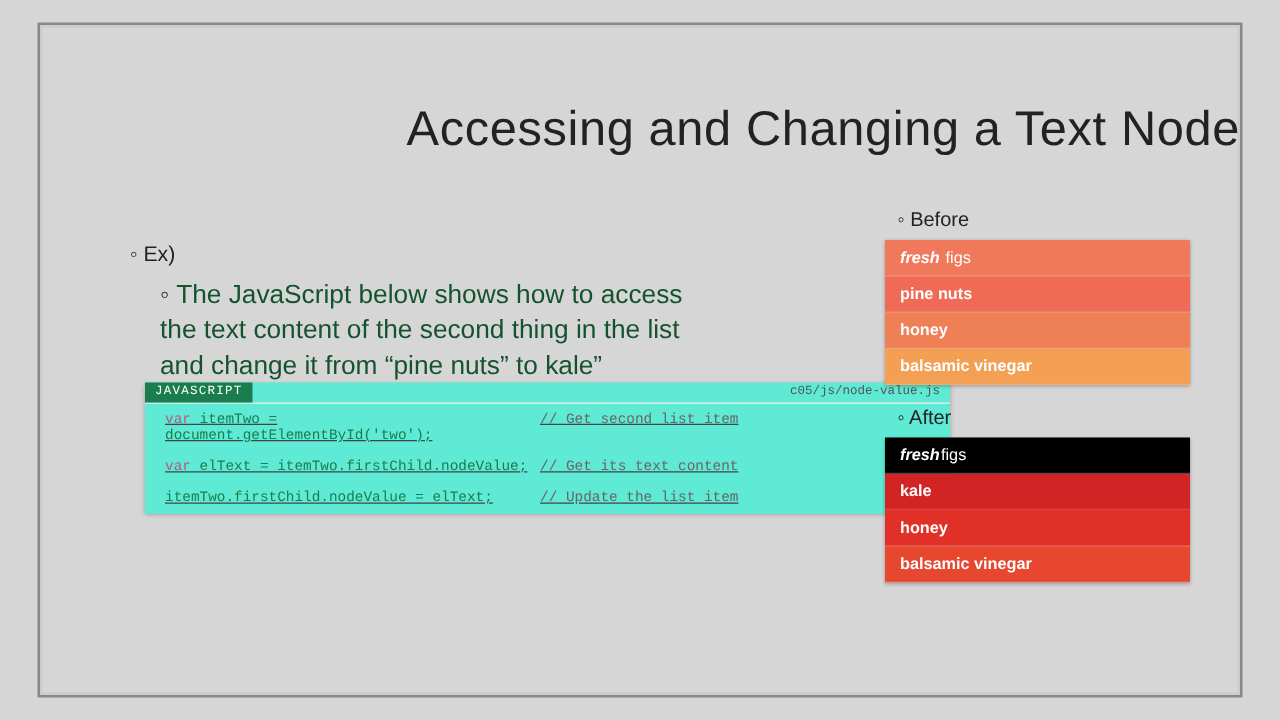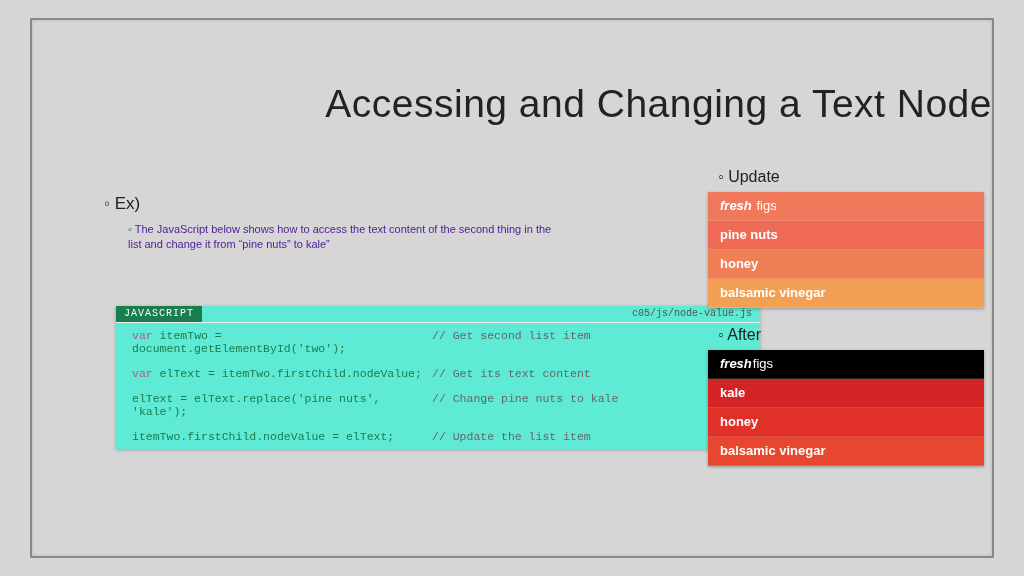"Update" div.label { text: Update -> Before }
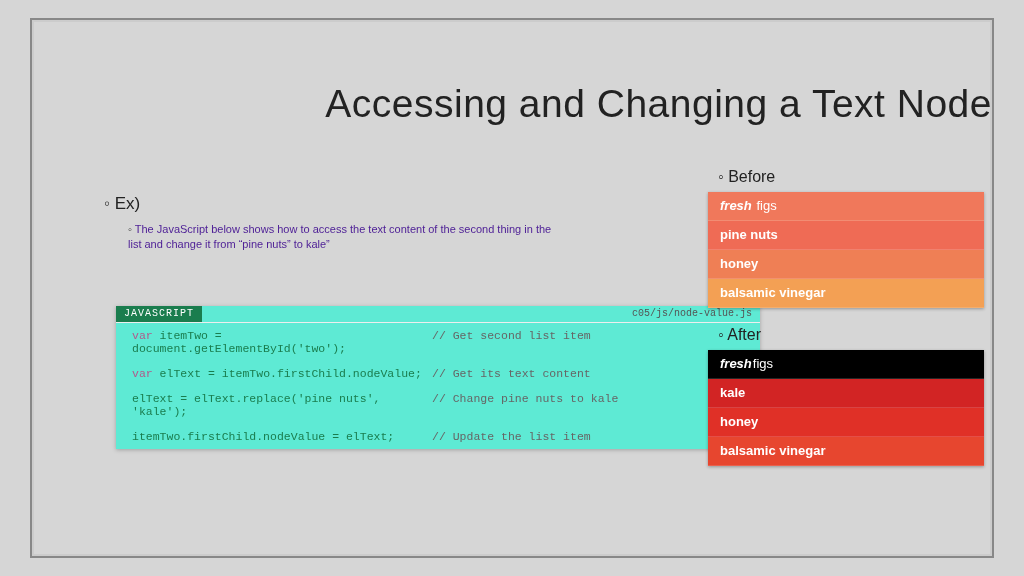"fresh figs" .listimg { width: 276px -> 244px }
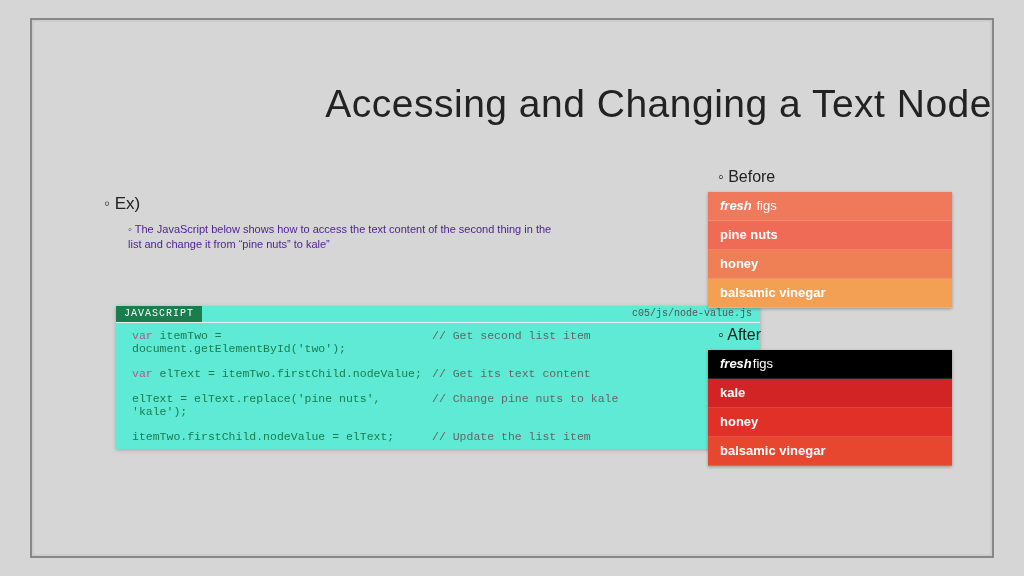"The JavaScript below shows how" .bullet-l2 { color: #4c1d95 -> #14532d; font-size: 11px -> 21px }
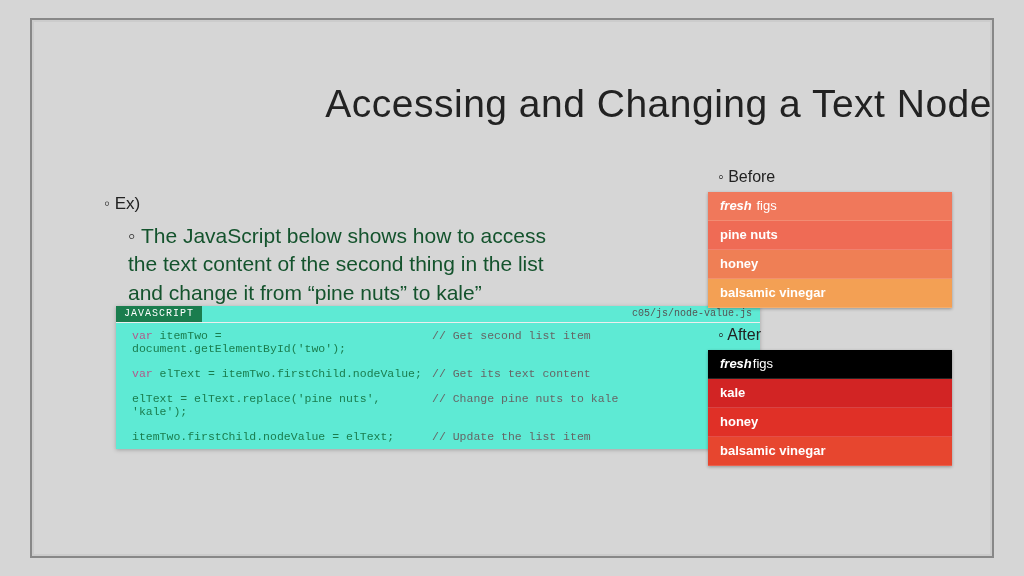"var itemTwo =" .codebox .line { text-decoration: none -> underline }
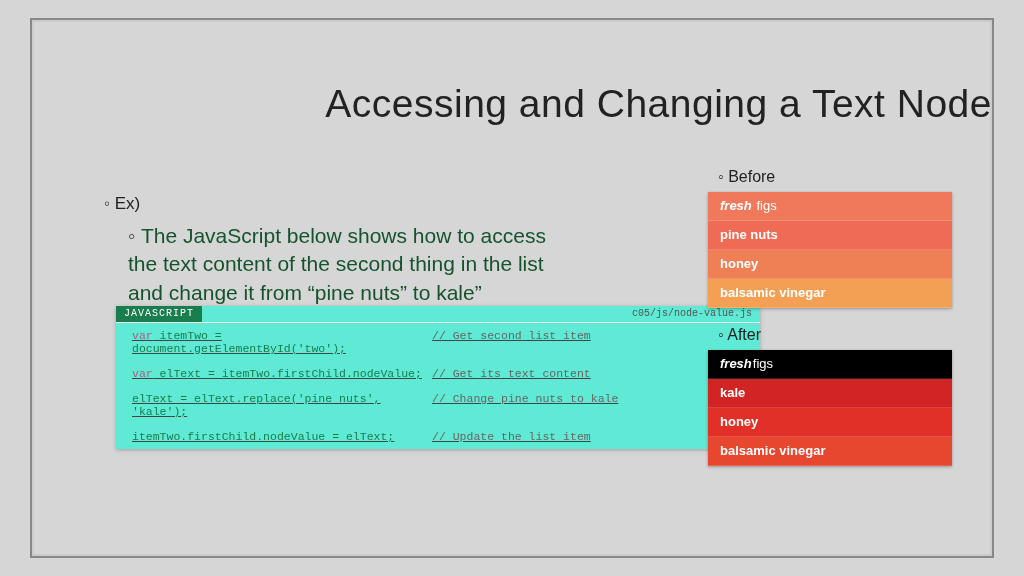"elText = elText.replace('pine nuts'," div.line { html: <div> <span><span></span><span>elText = elText.replace('pine nuts', 'kale');</span></span> <span>// Change pine nuts to kale</span> </div> -> none }
